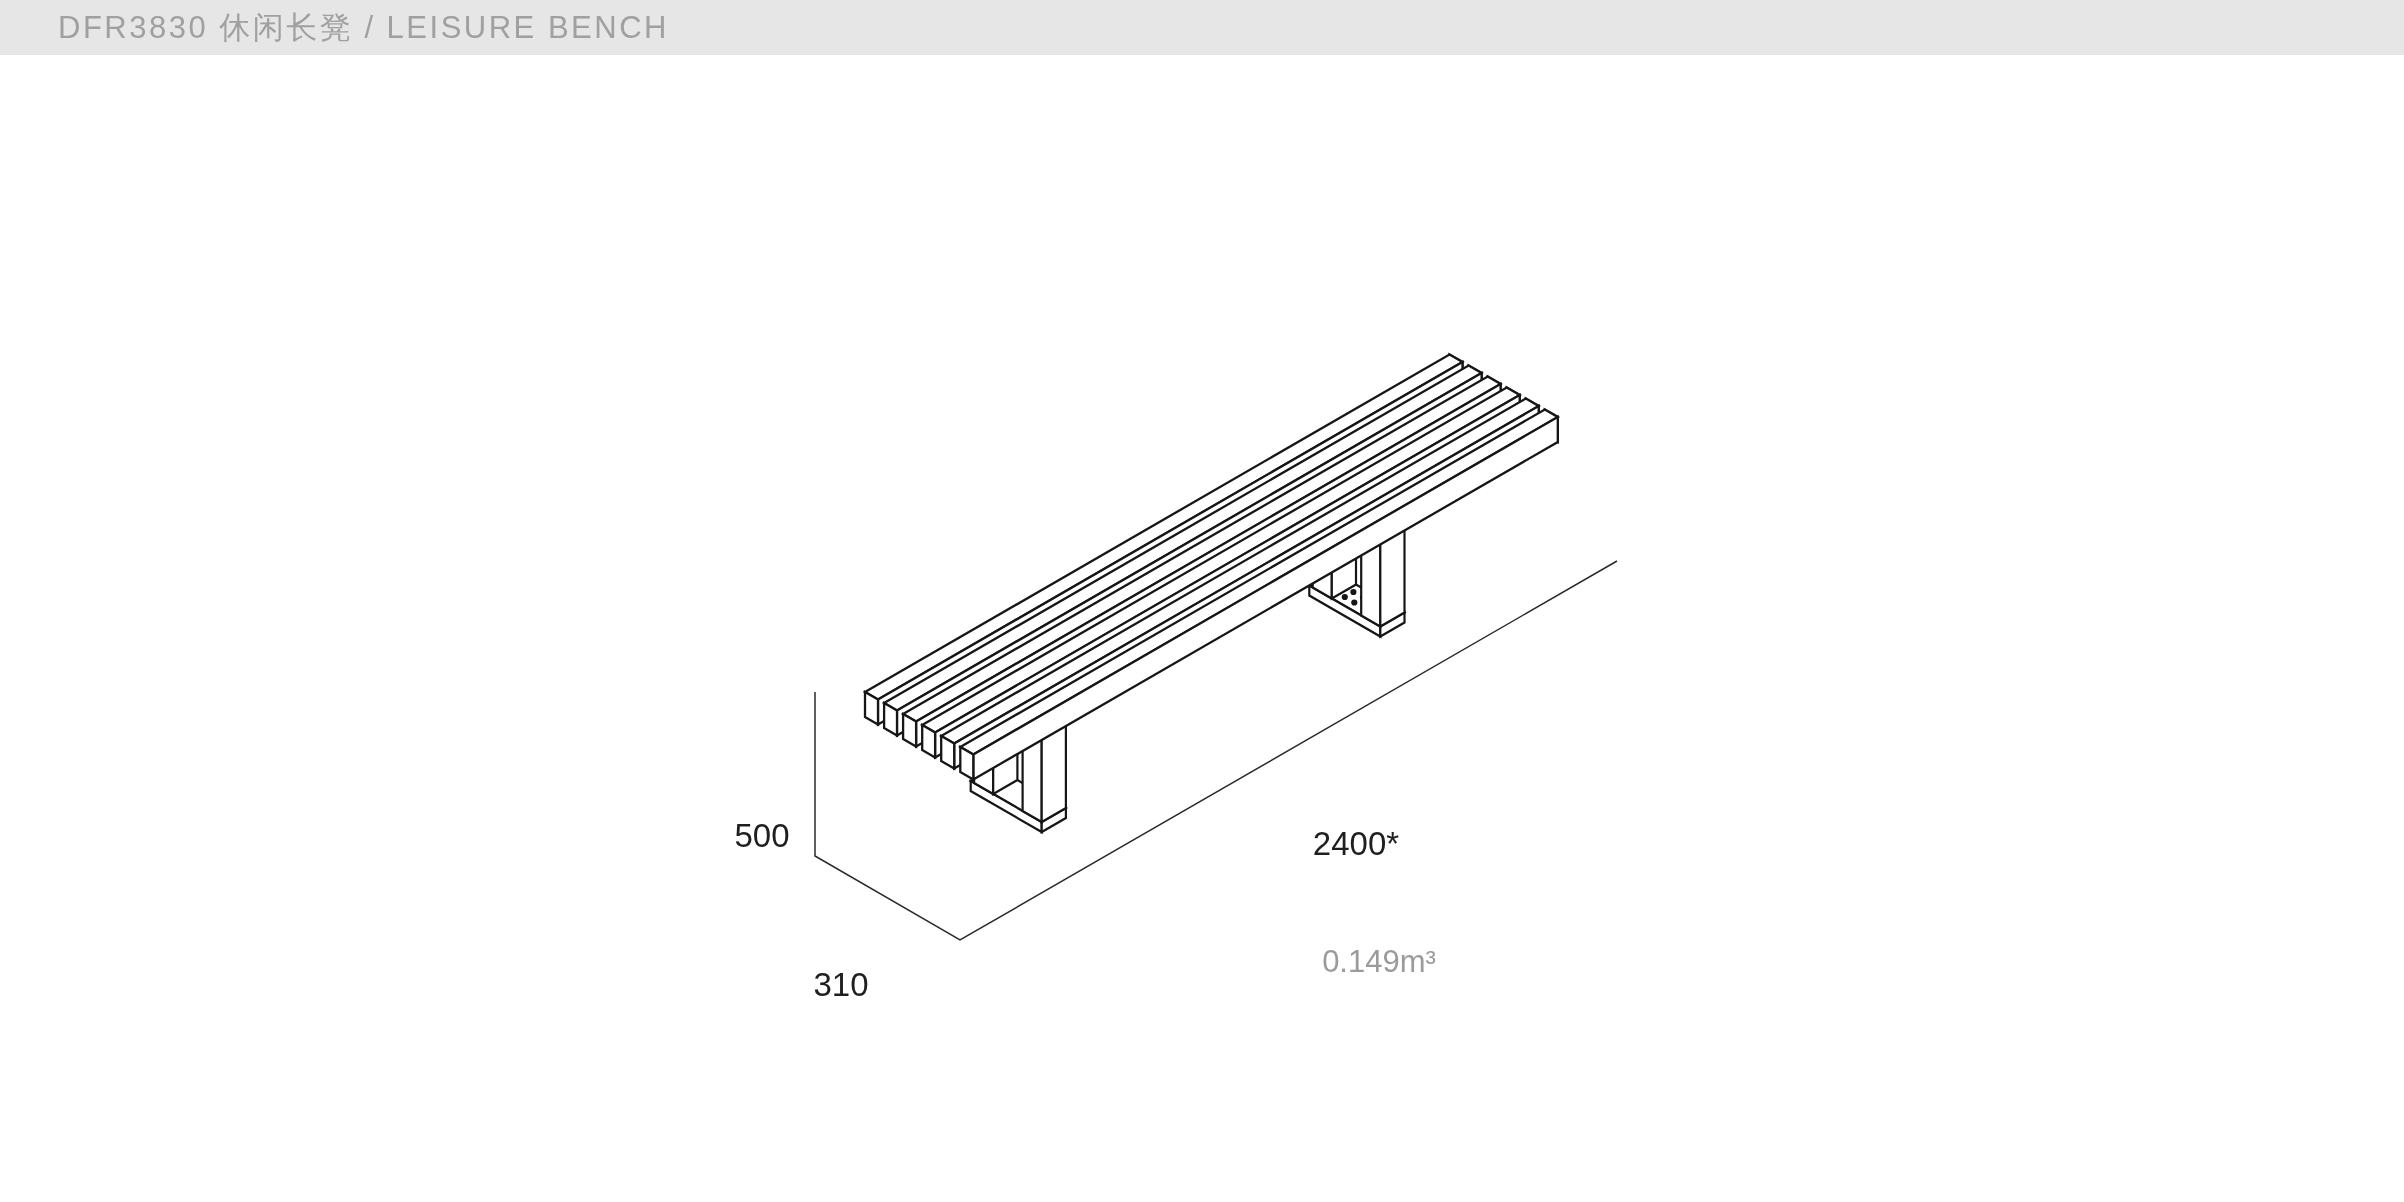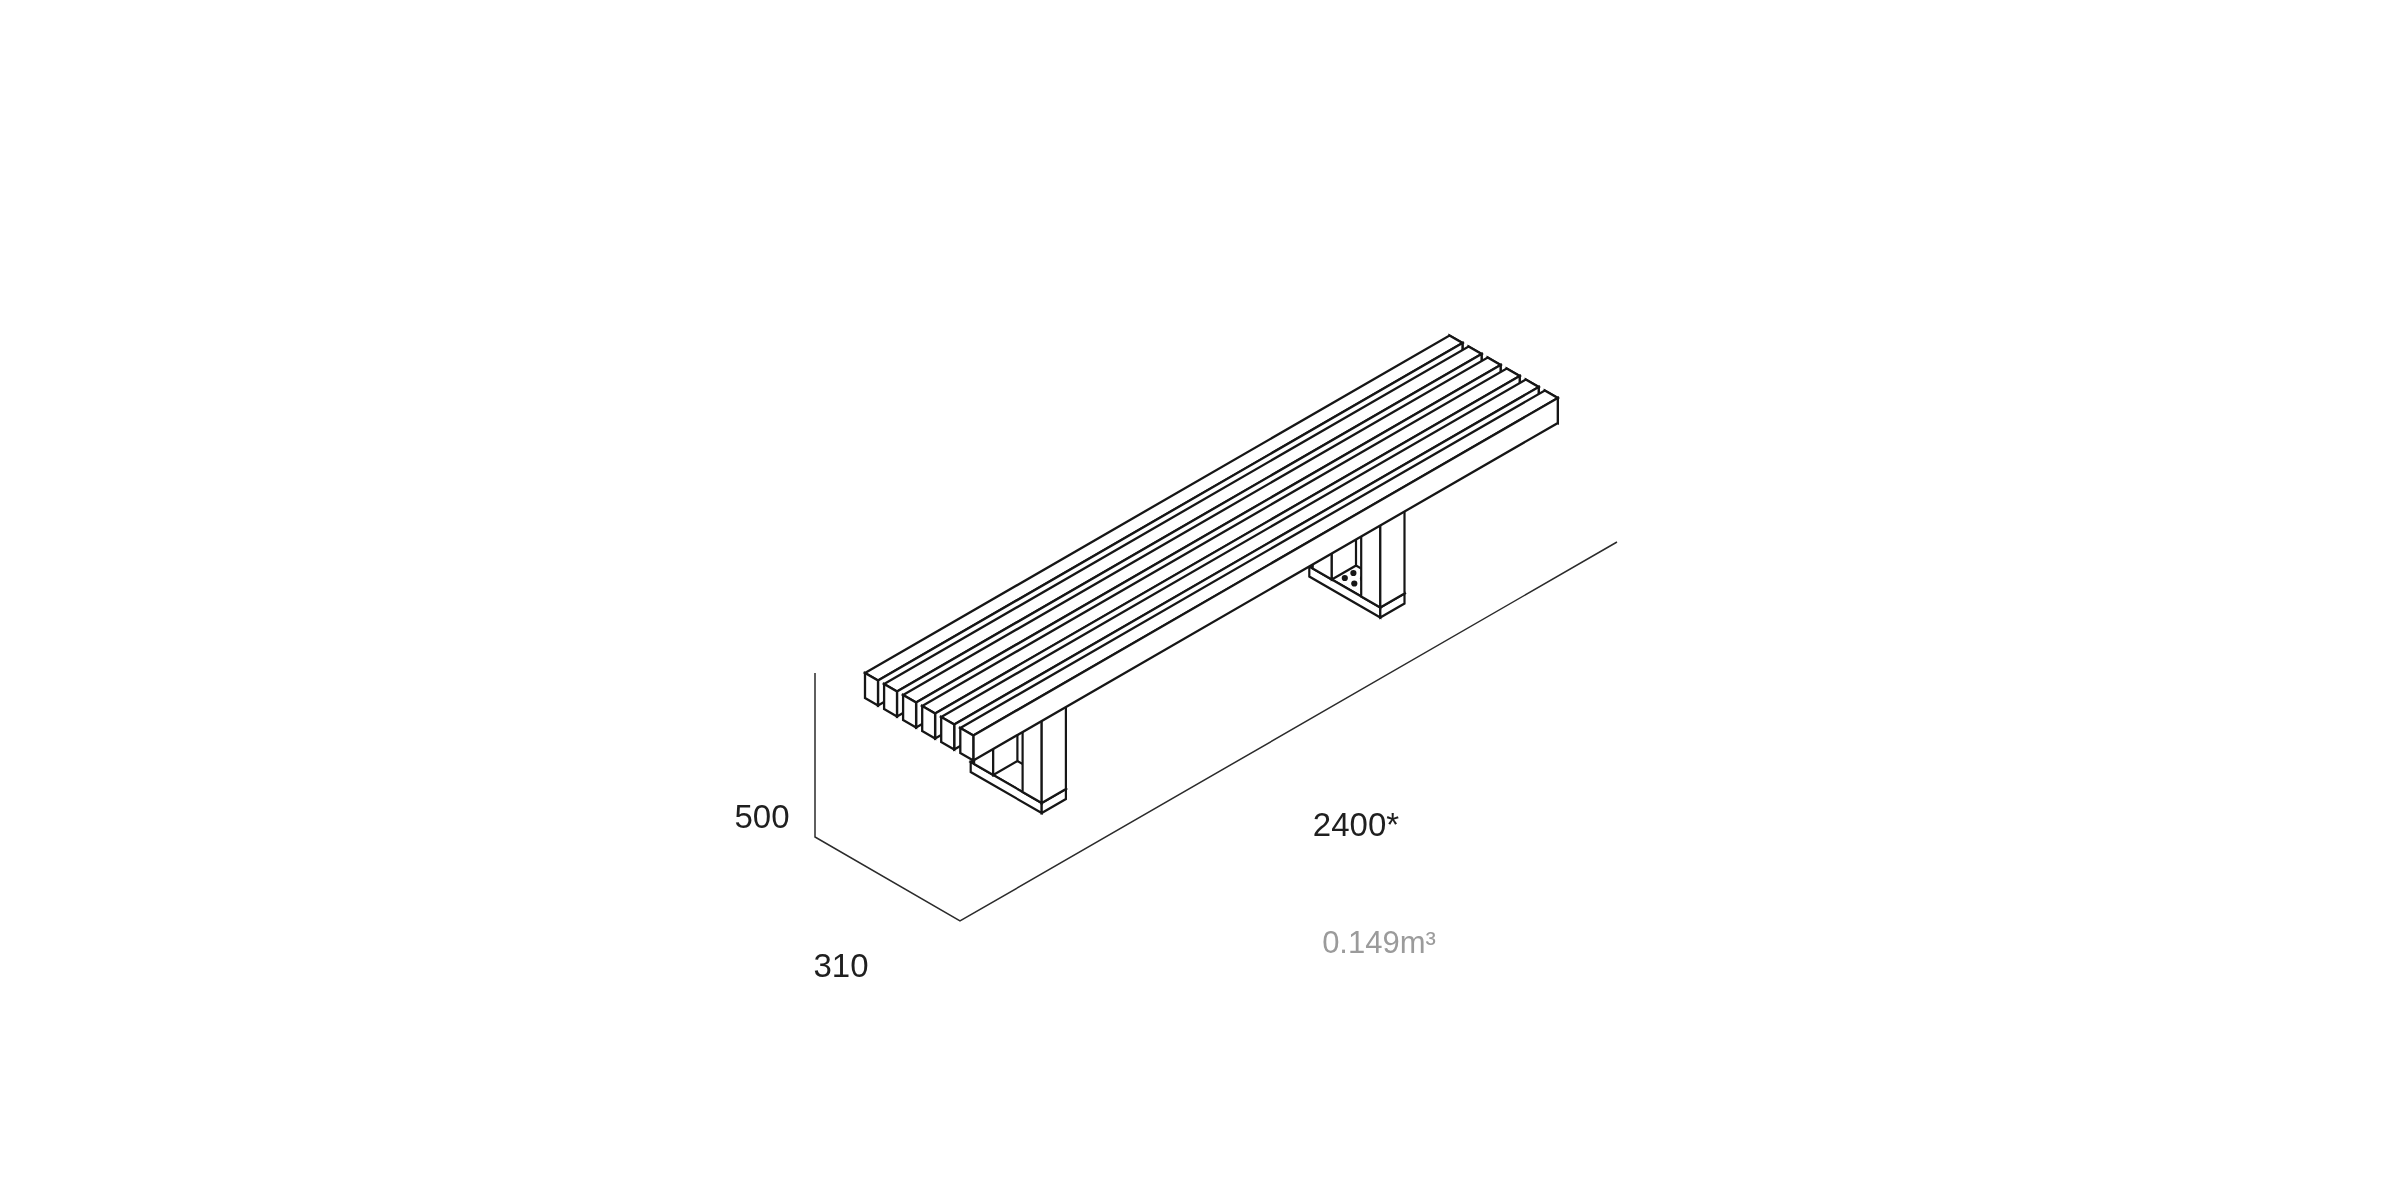"DFR3830 休闲长凳 / LEISURE BENCH" div.titlebar { html: none -> <div> <span>DFR3830 休闲长凳 / LEISURE BENCH</span> </div> }
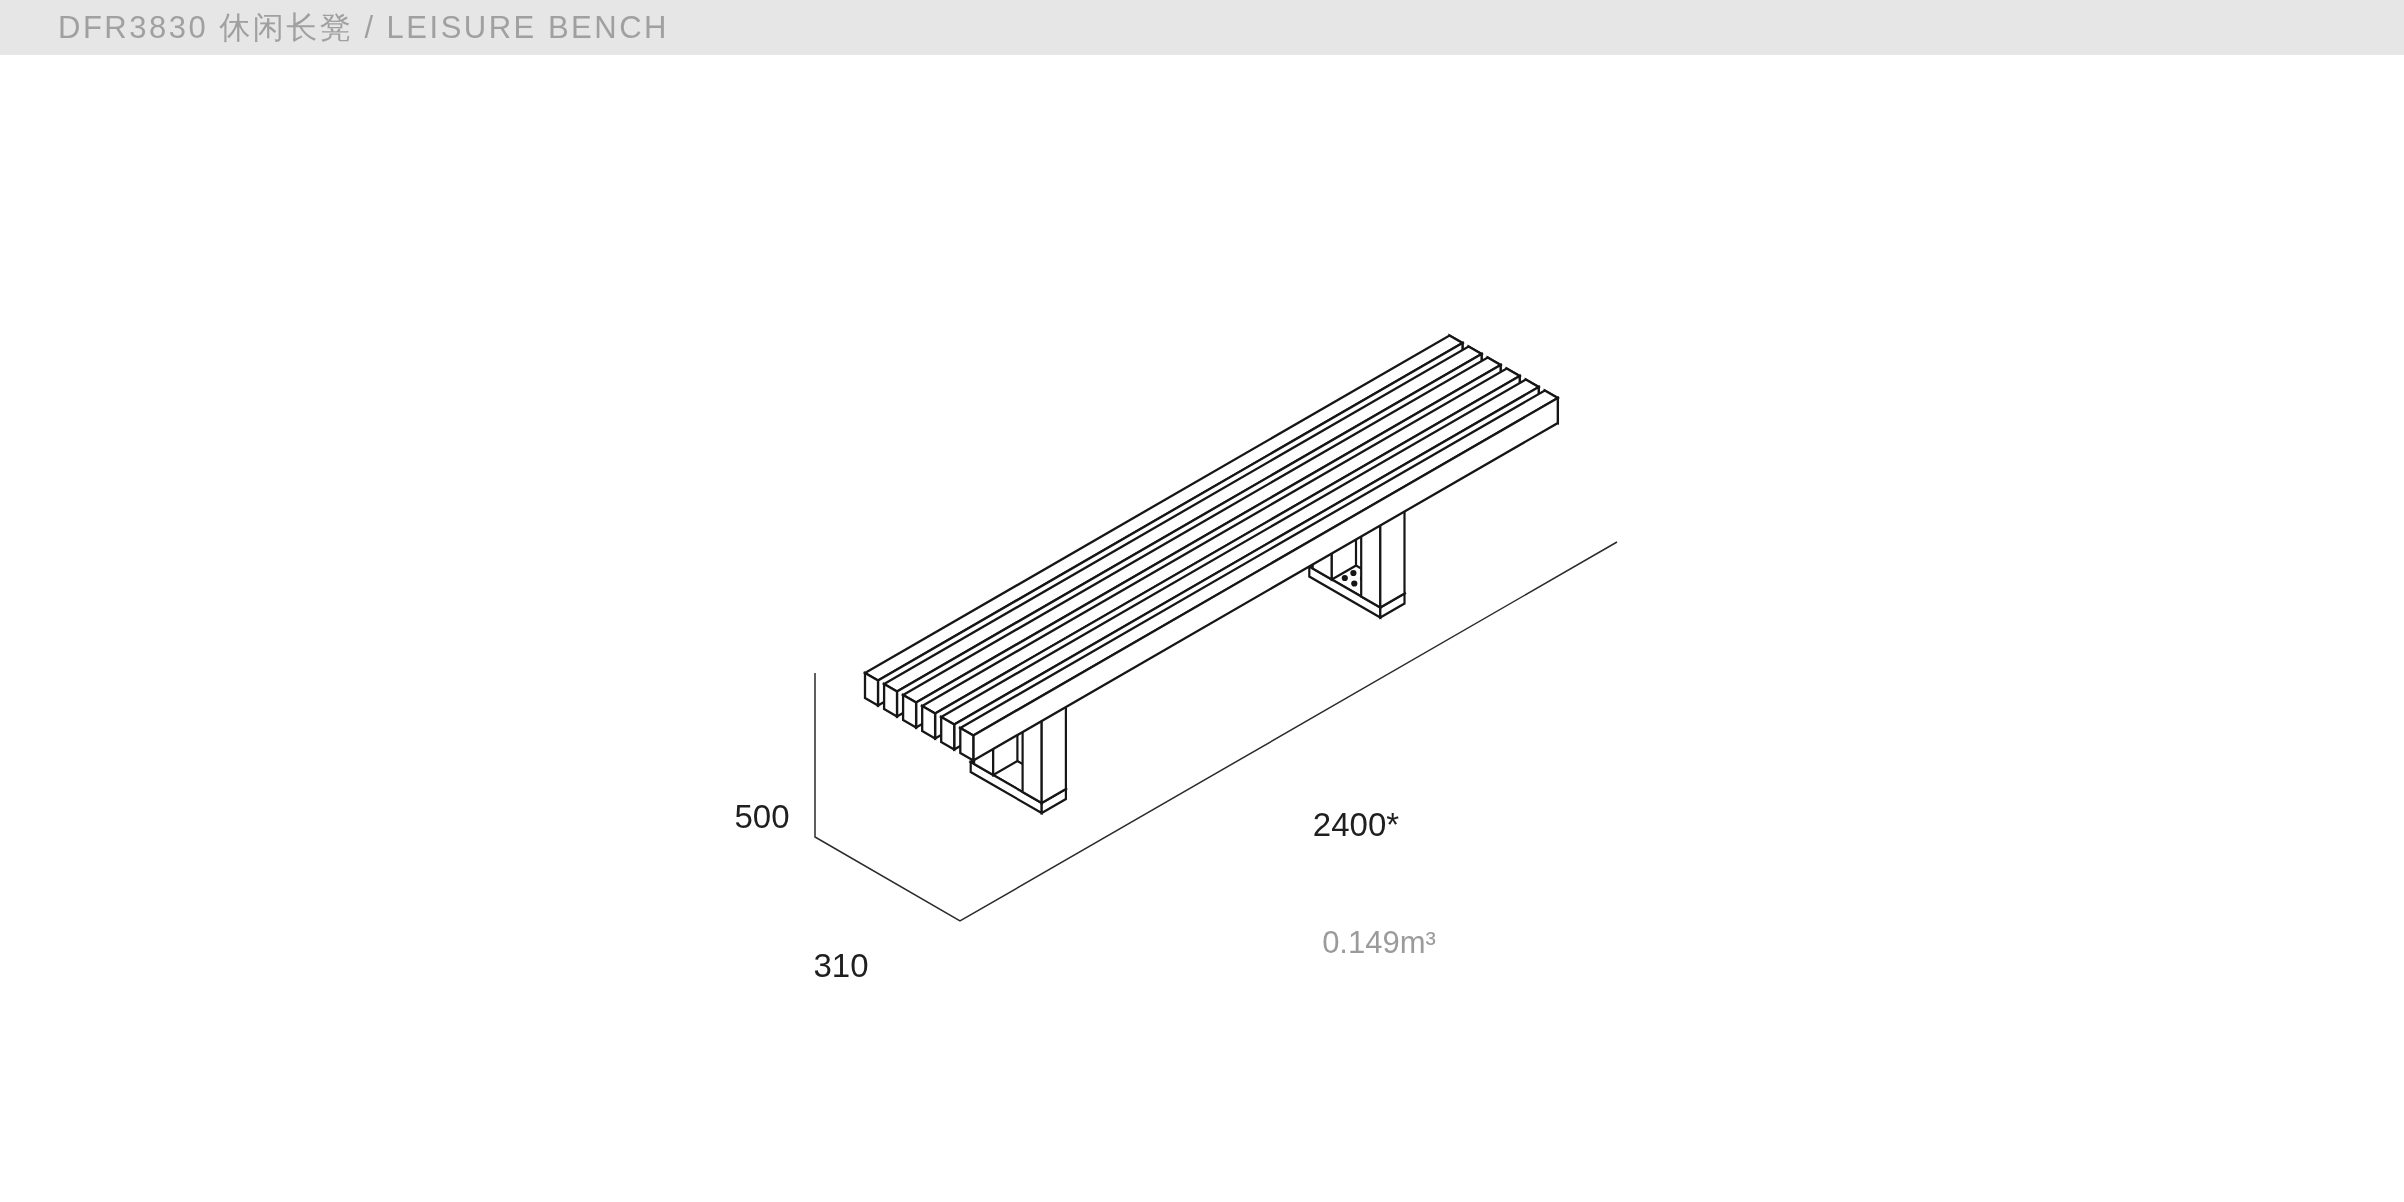"500" .drawing-area { top: 46px -> 65px }
